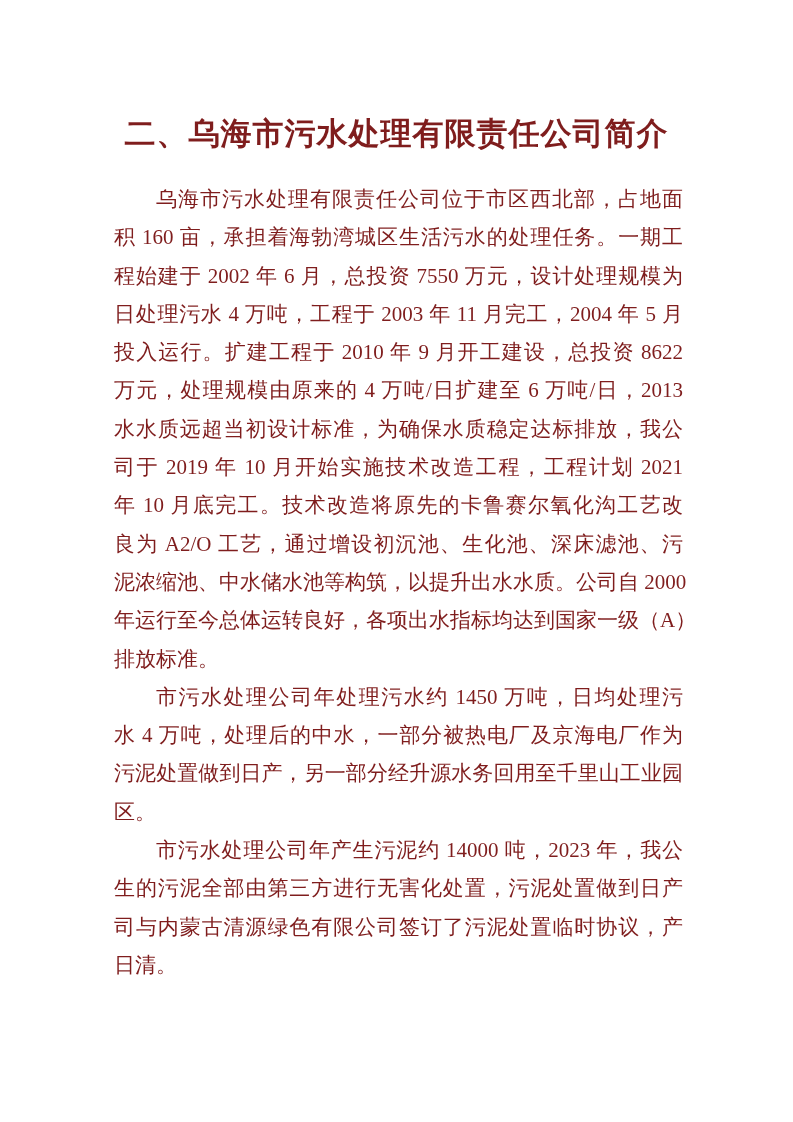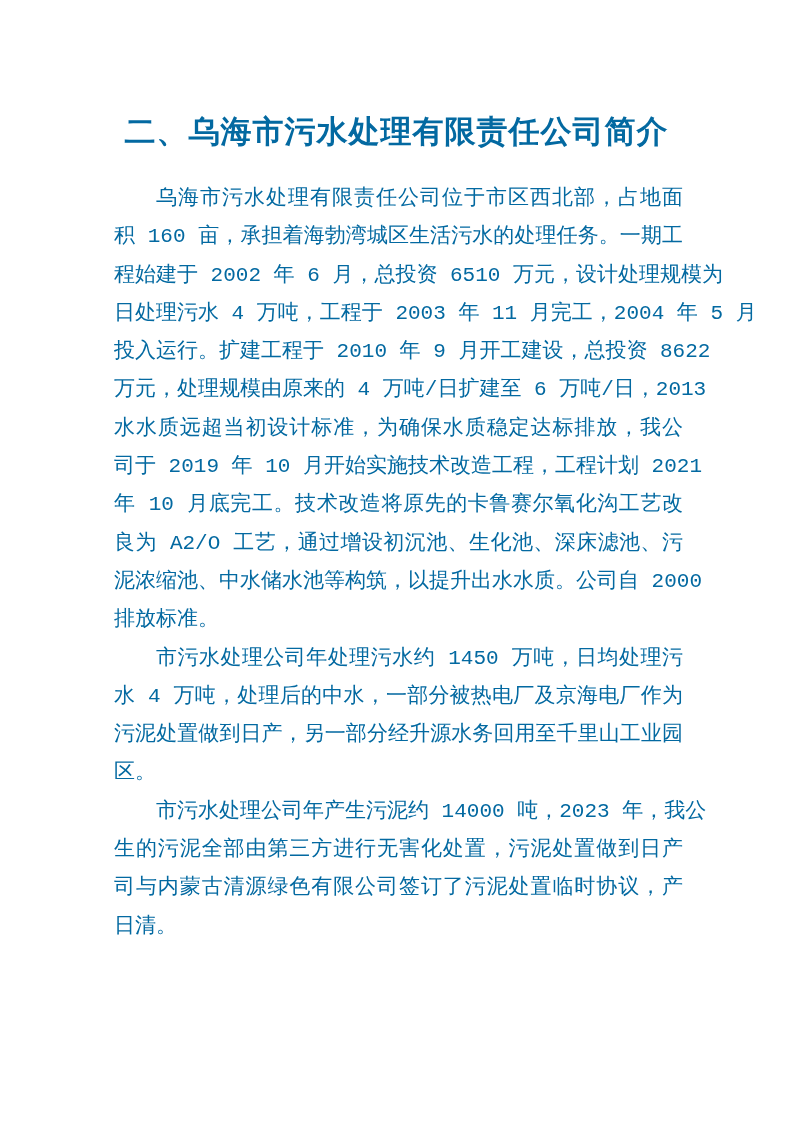"二、乌海市污水处理有限责任公司简介" .page { color: #0369a1 -> #7f1d1d; font-family: Liberation Mono, monospace -> Liberation Serif, serif }
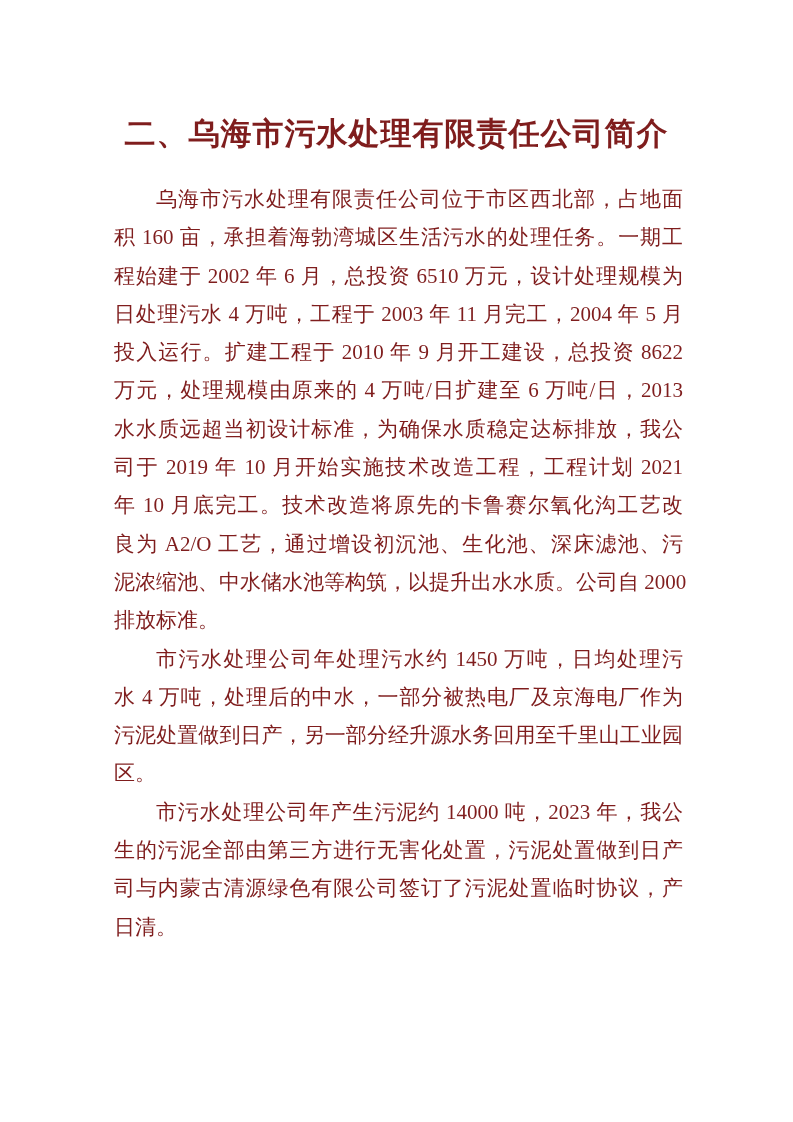"程始建于 2002 年 6 月，总投资" div.line { text: 6510 -> 7550 }
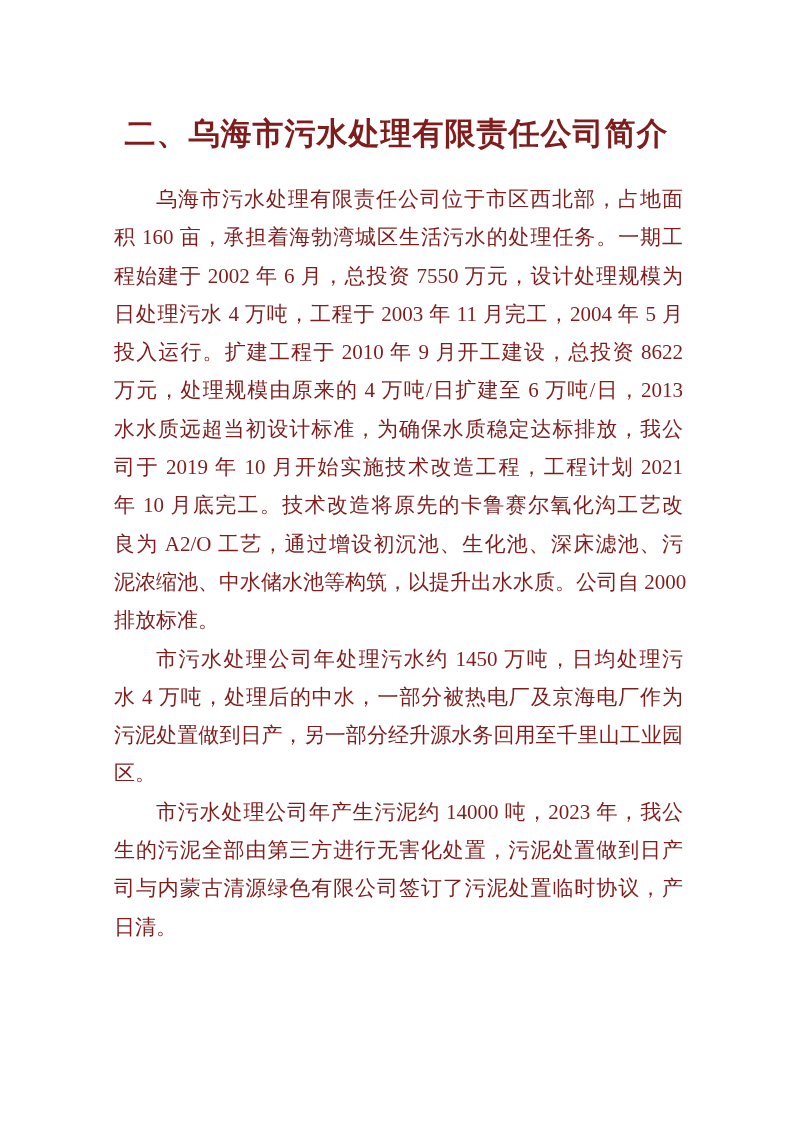"年运行至今总体运转良好，各项出水指标均达到国家一级（A）" div.line { html: none -> <div>年运行至今总体运转良好，各项出水指标均达到国家一级（A）</div> }
